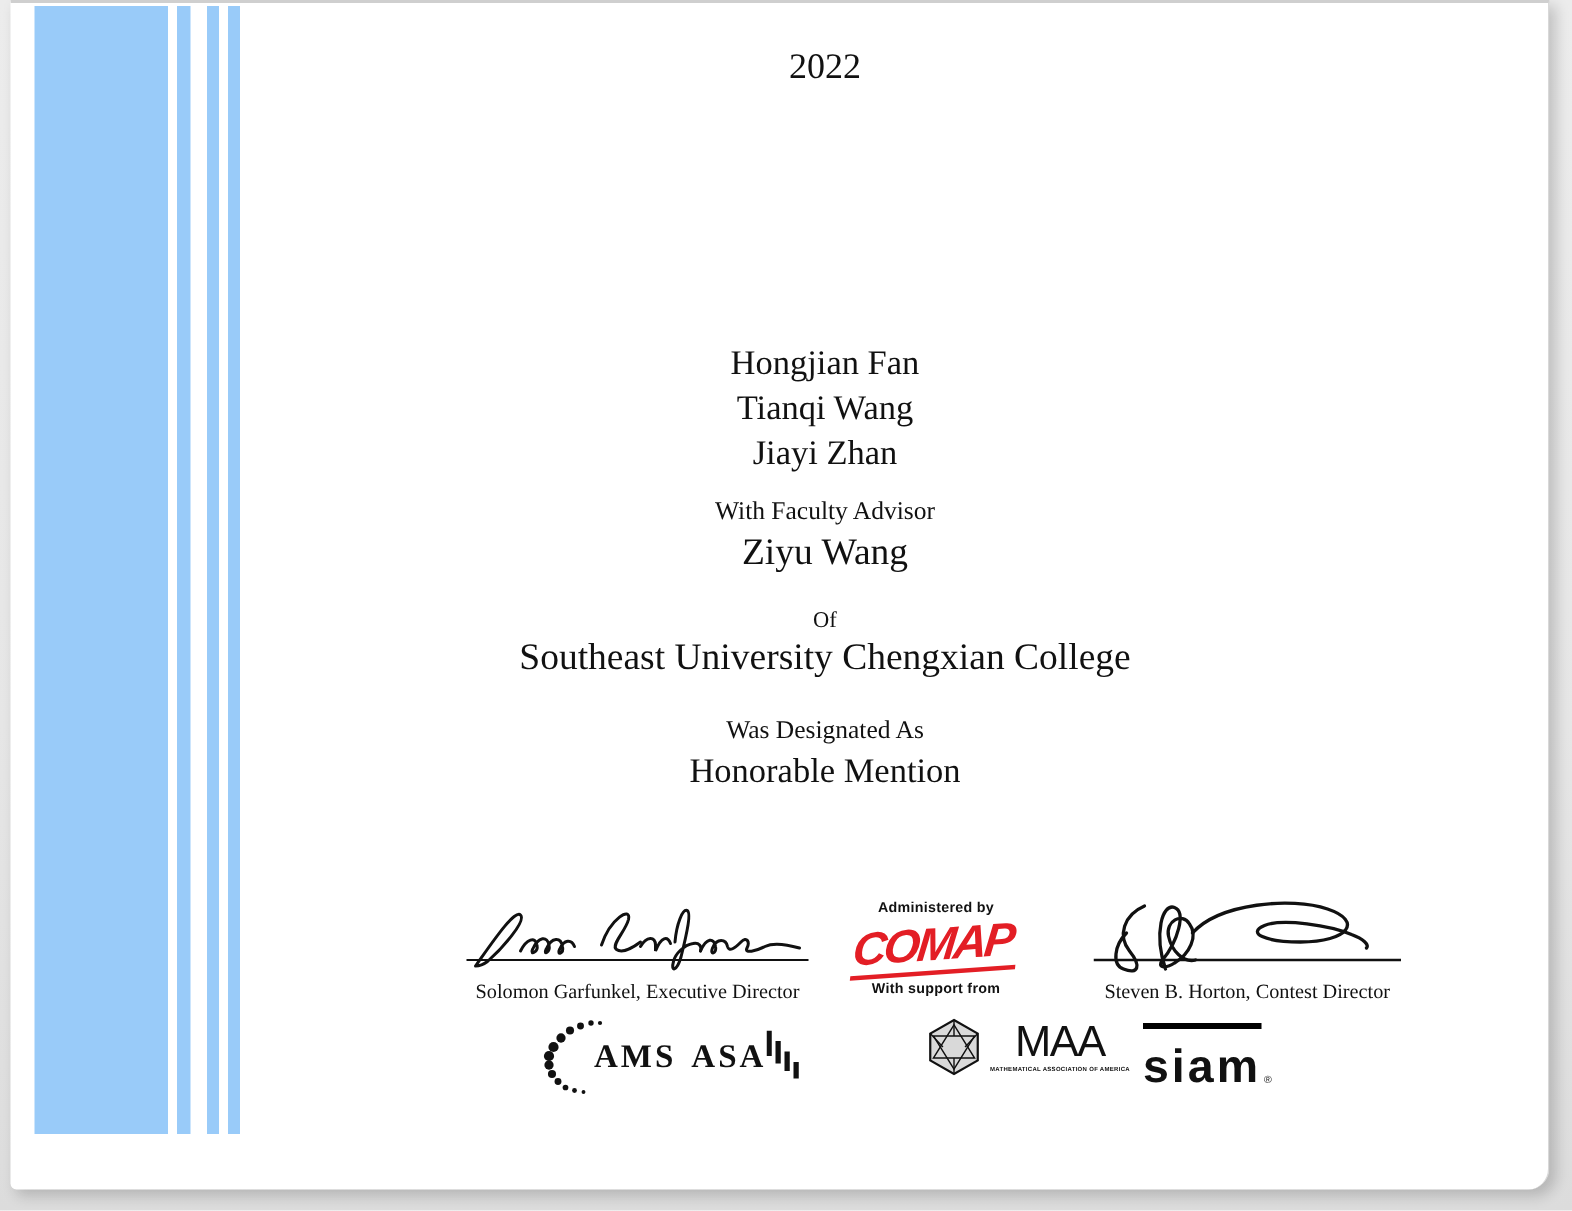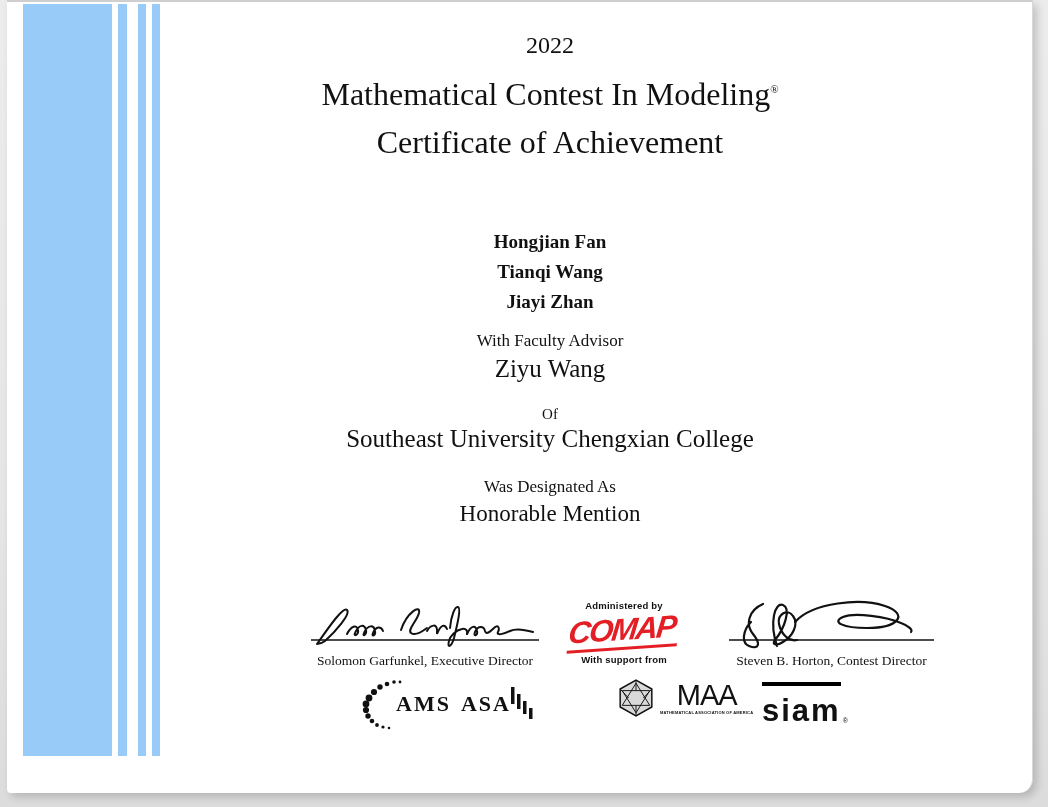"Mathematical Contest In Modeling®" div.cline { html: <div> <span>Mathematical Contest In Modeling</span><sup>®</sup> </div> -> none }
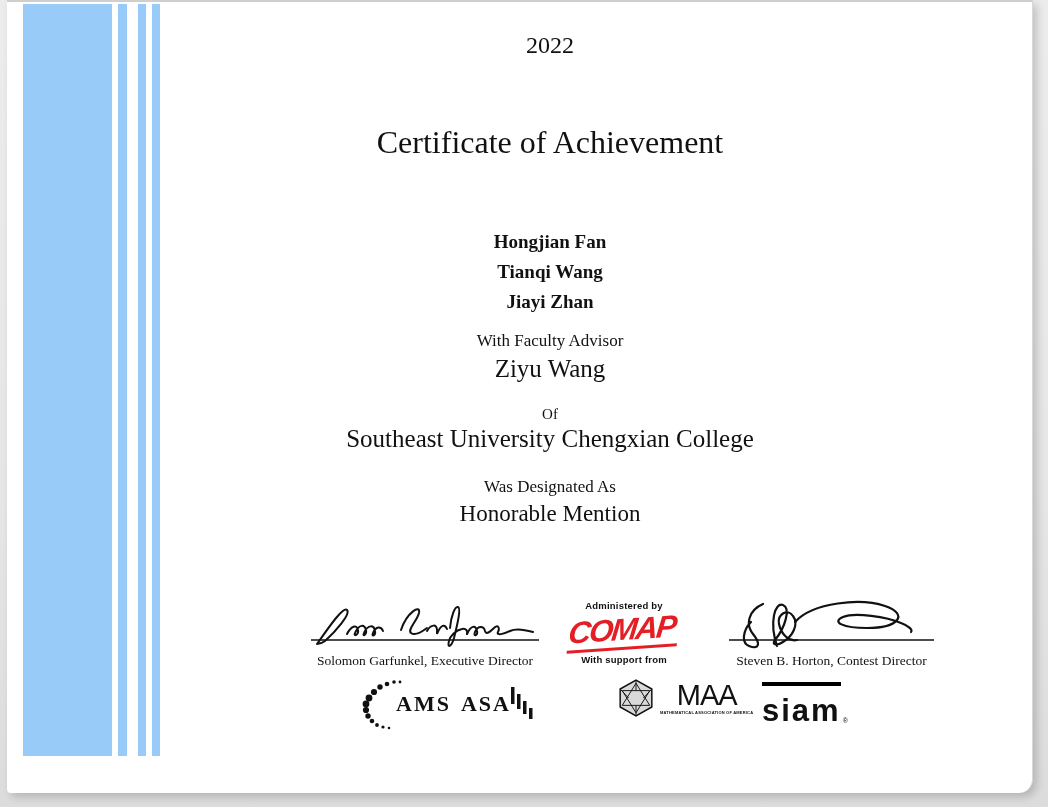"Certificate of Achievement" div.cline { html: <div>Certificate of Achievement</div> -> none }
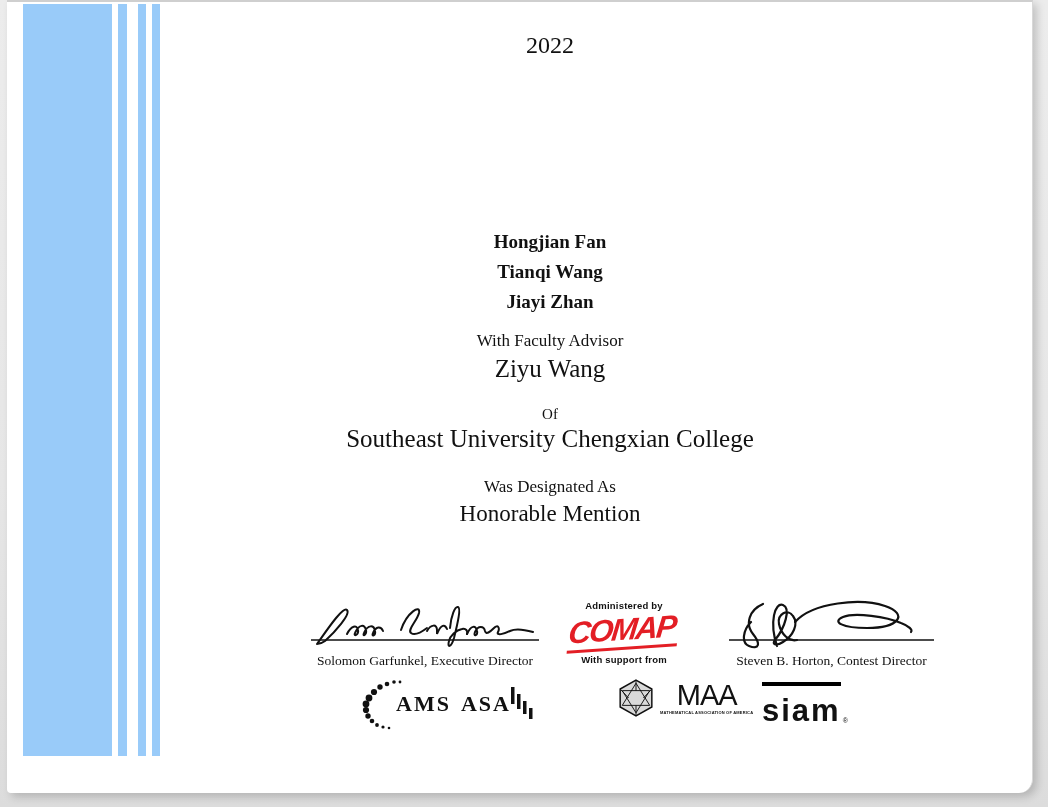"Hongjian Fan" .names { font-size: 19px -> 23px; font-weight: bold -> none }
